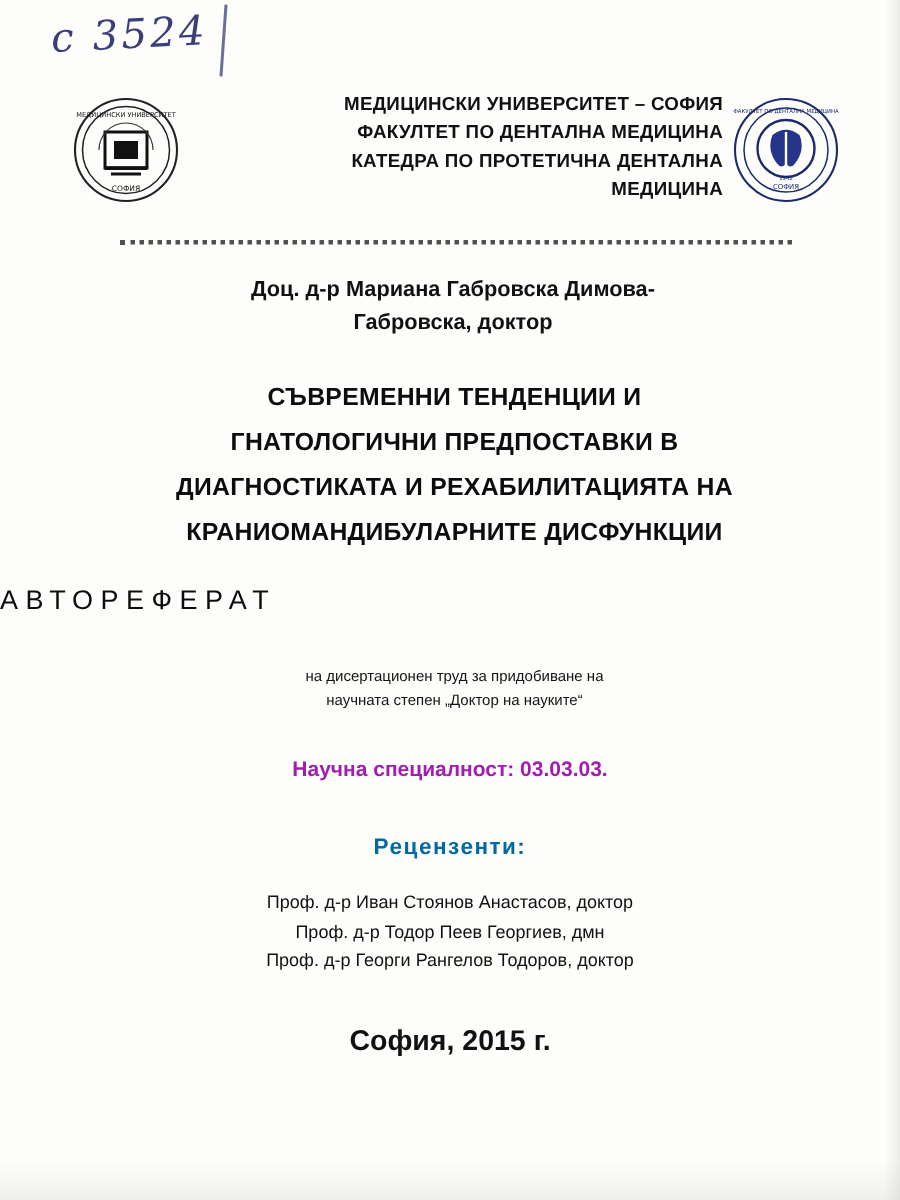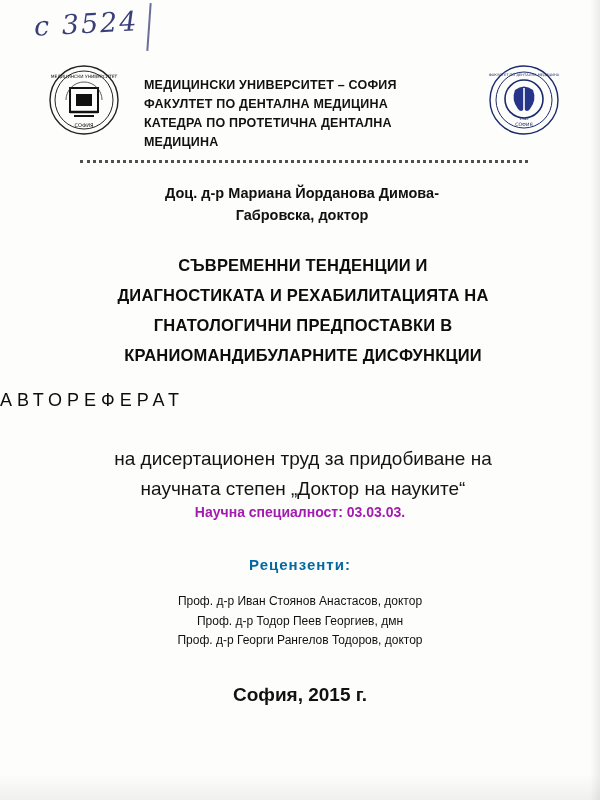"МЕДИЦИНСКИ УНИВЕРСИТЕТ – СОФИЯ" .header-text { text-align: left -> right; top: 18px -> 2px }
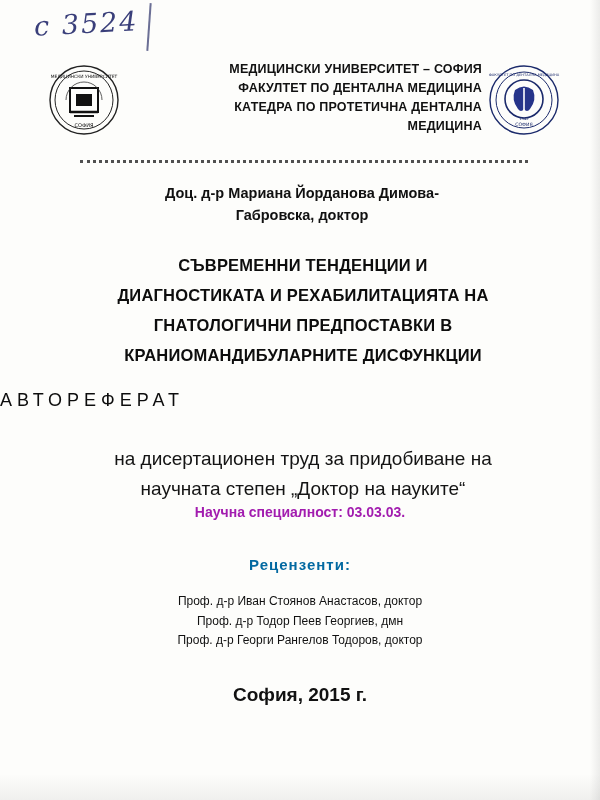"Доц. д-р Мариана Йорданова Димова-" div { text: Йорданова -> Габровска }
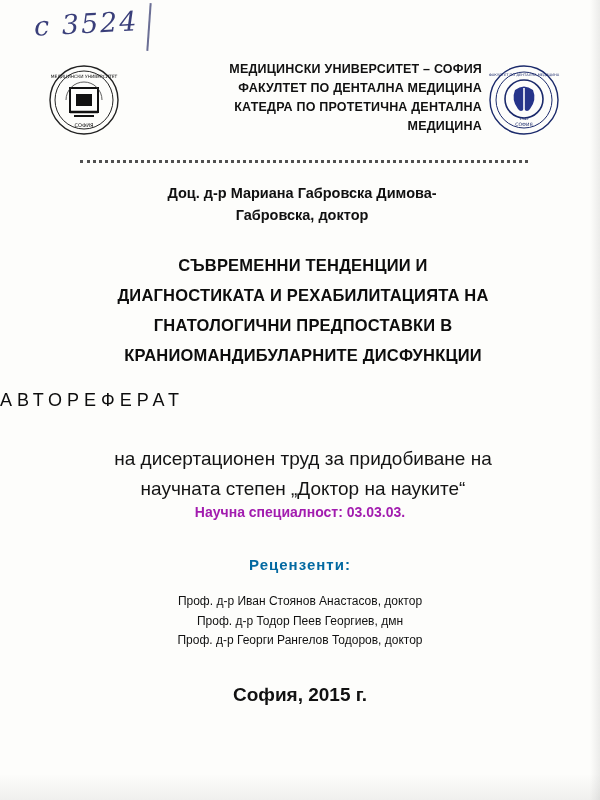"ДИАГНОСТИКАТА И РЕХАБИЛИТАЦИЯТА НА" div { order: before "ГНАТОЛОГИЧНИ ПРЕДПОСТАВКИ В" -> after "ГНАТОЛОГИЧНИ ПРЕДПОСТАВКИ В" }
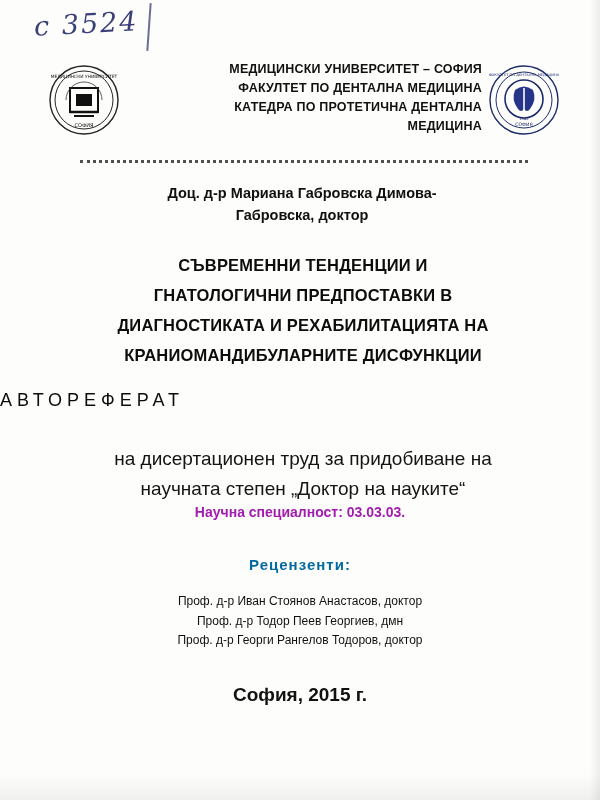"на дисертационен труд за придобиване" .subtitle { font-size: 19px -> 10px }
